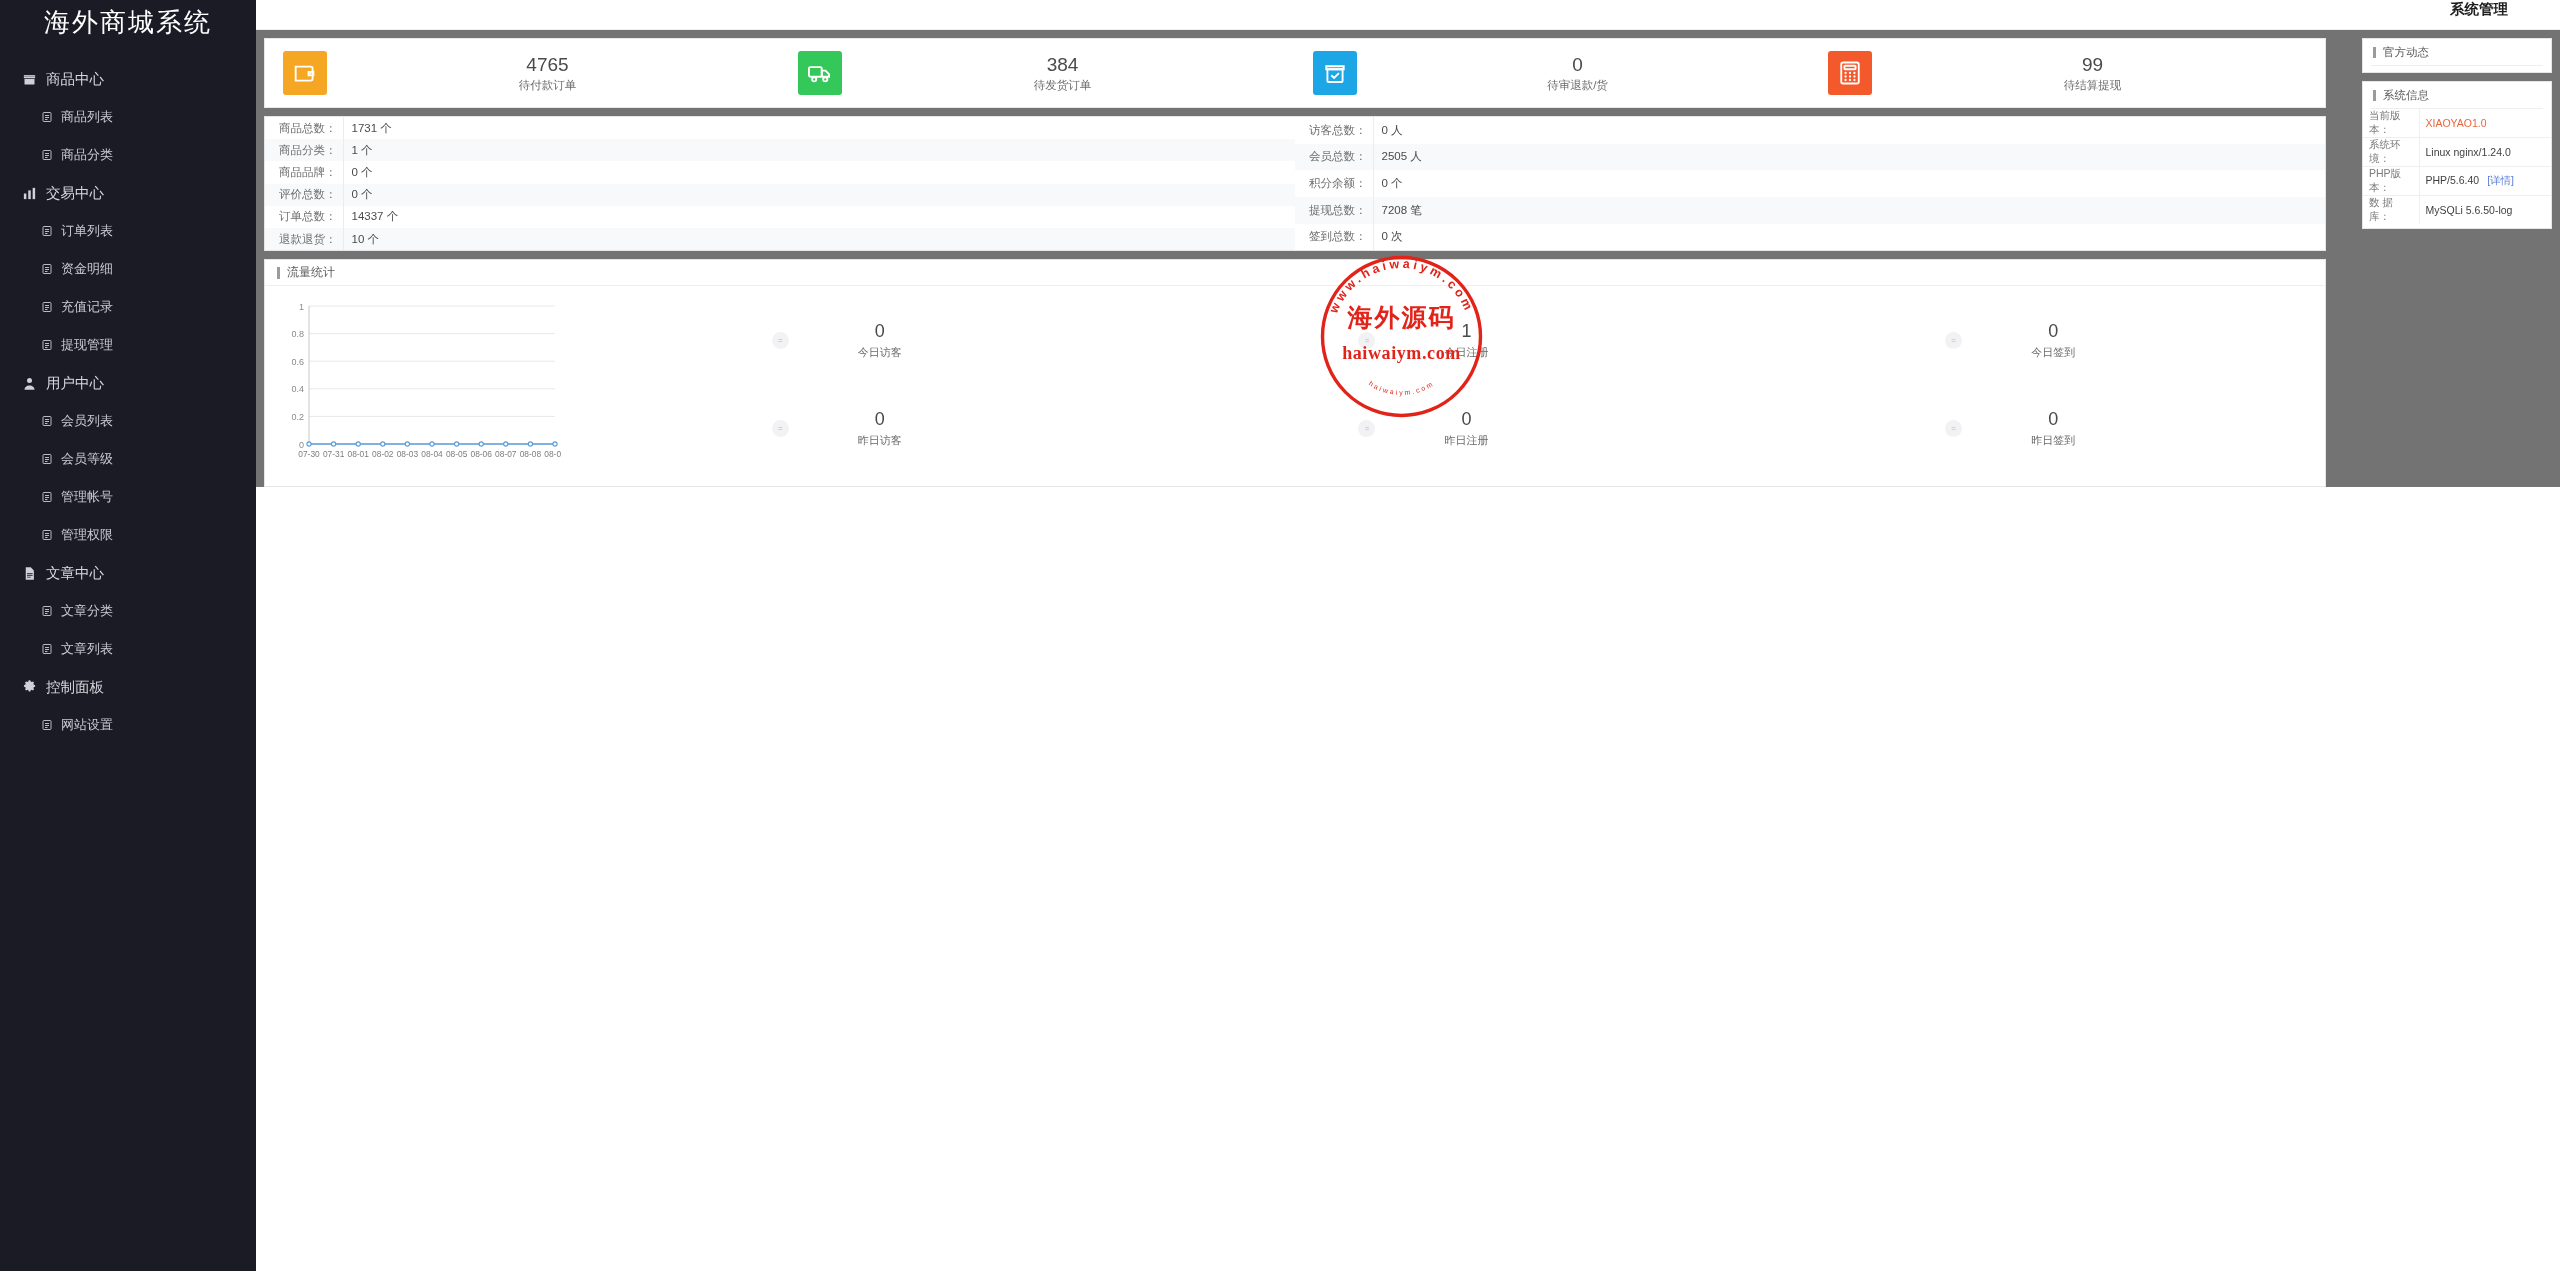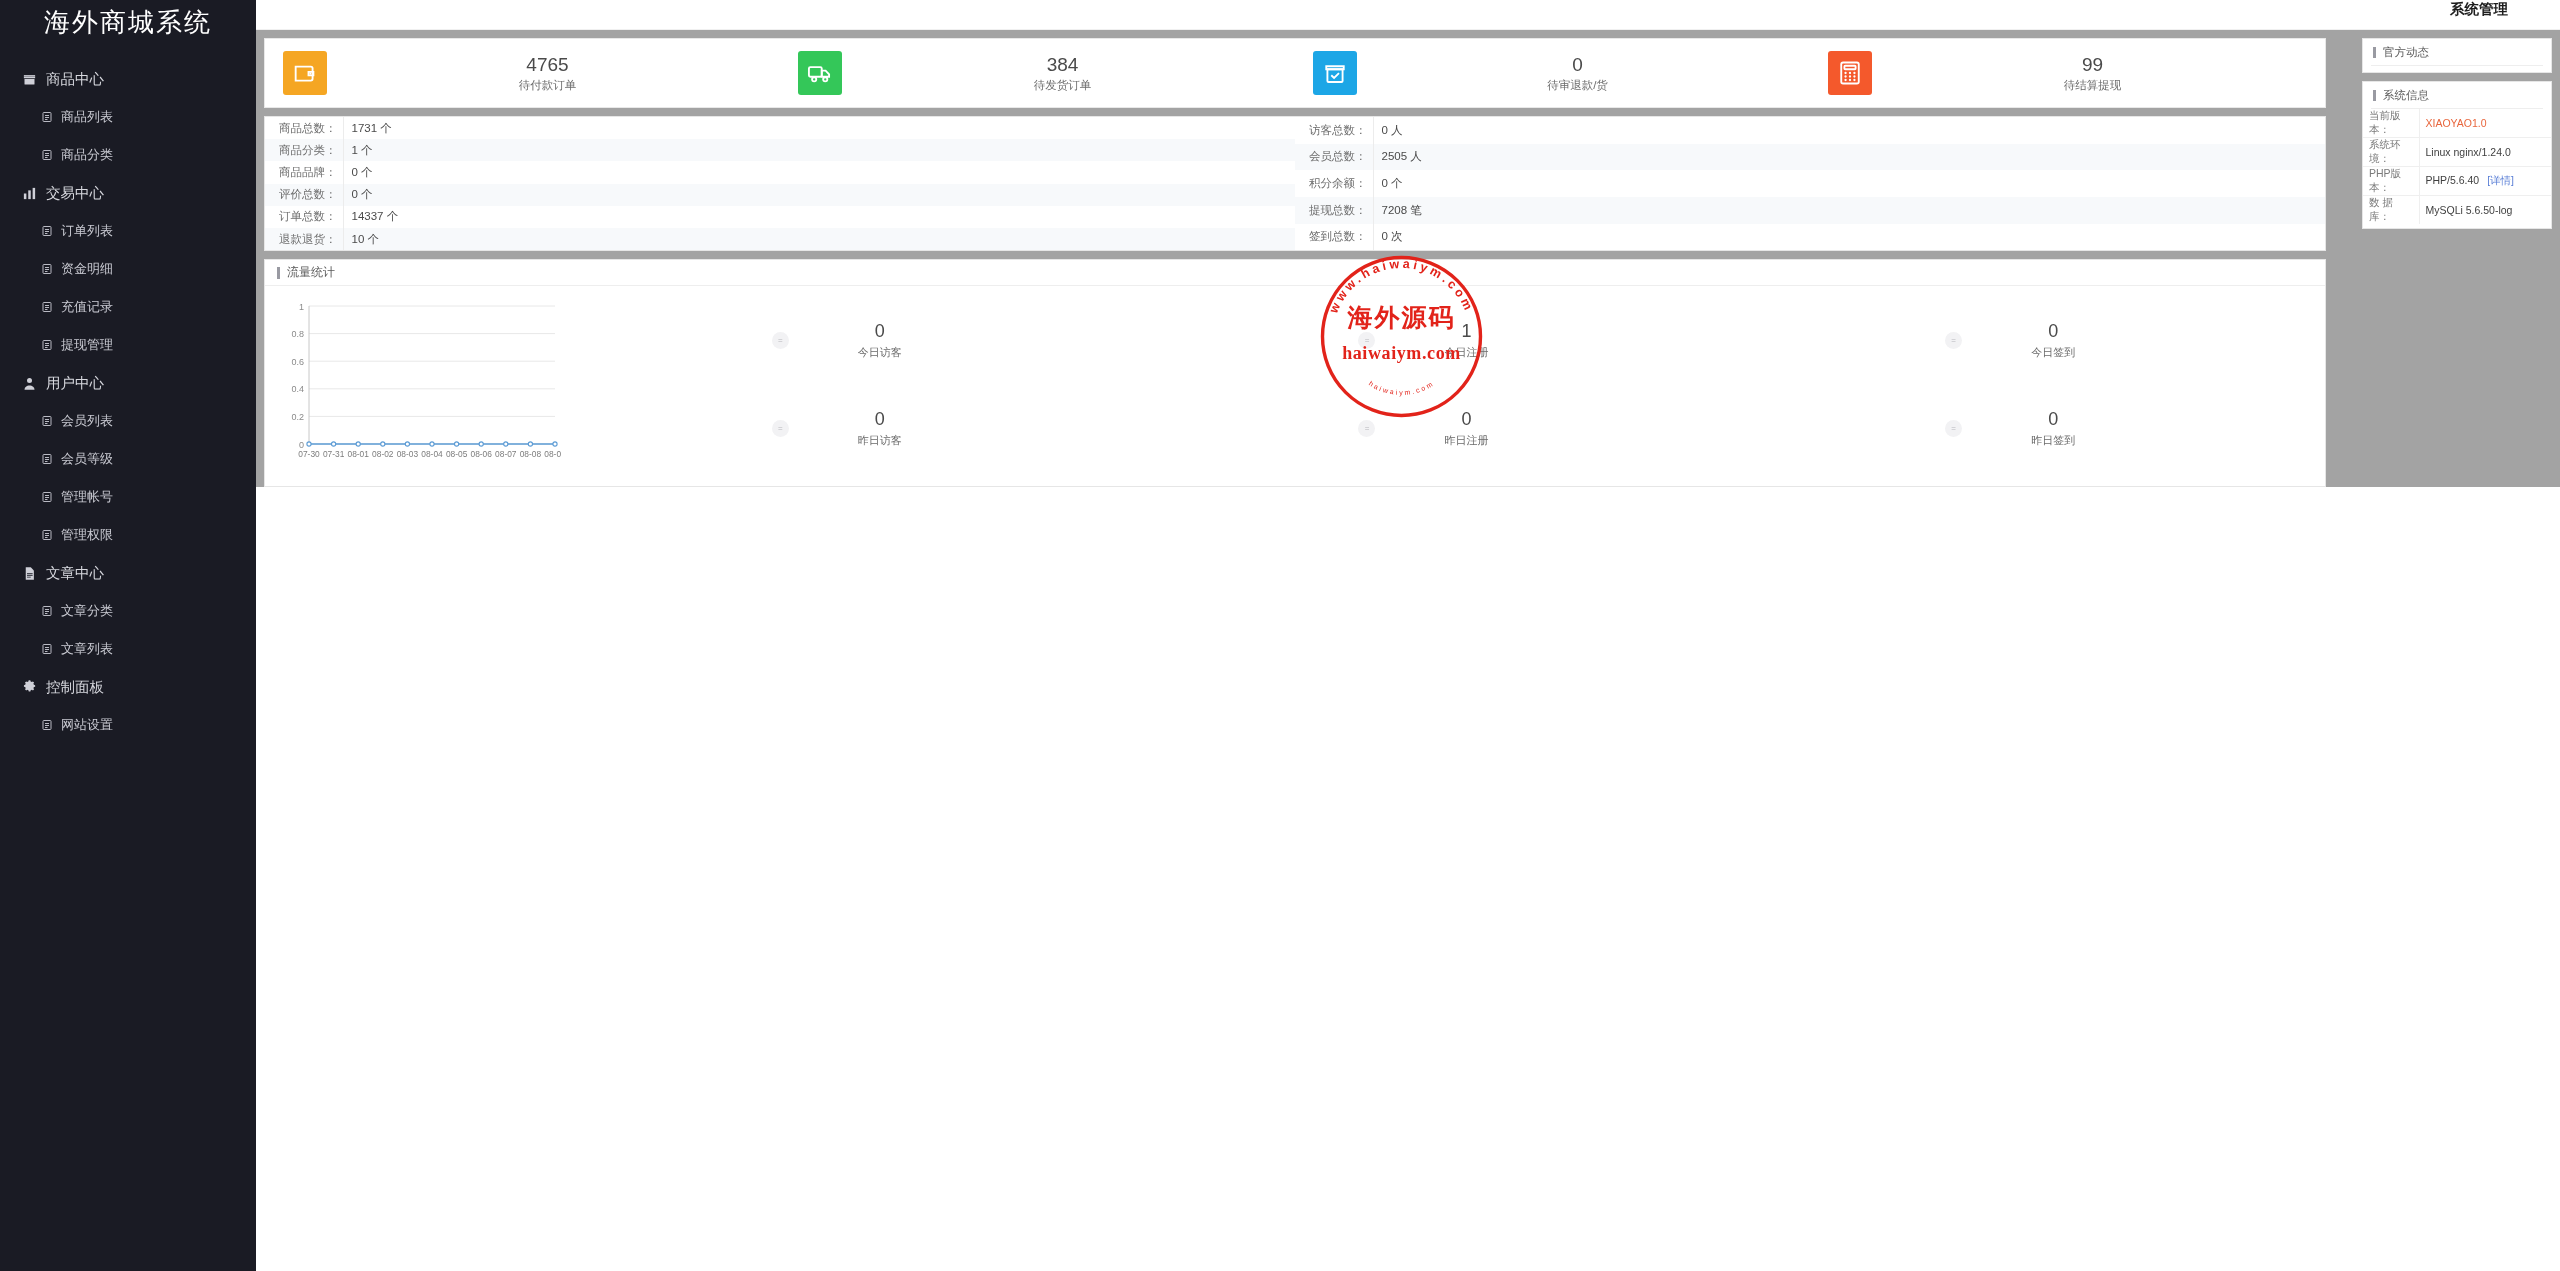"4765" .content { background: #a3a3a3 -> #737373 }
